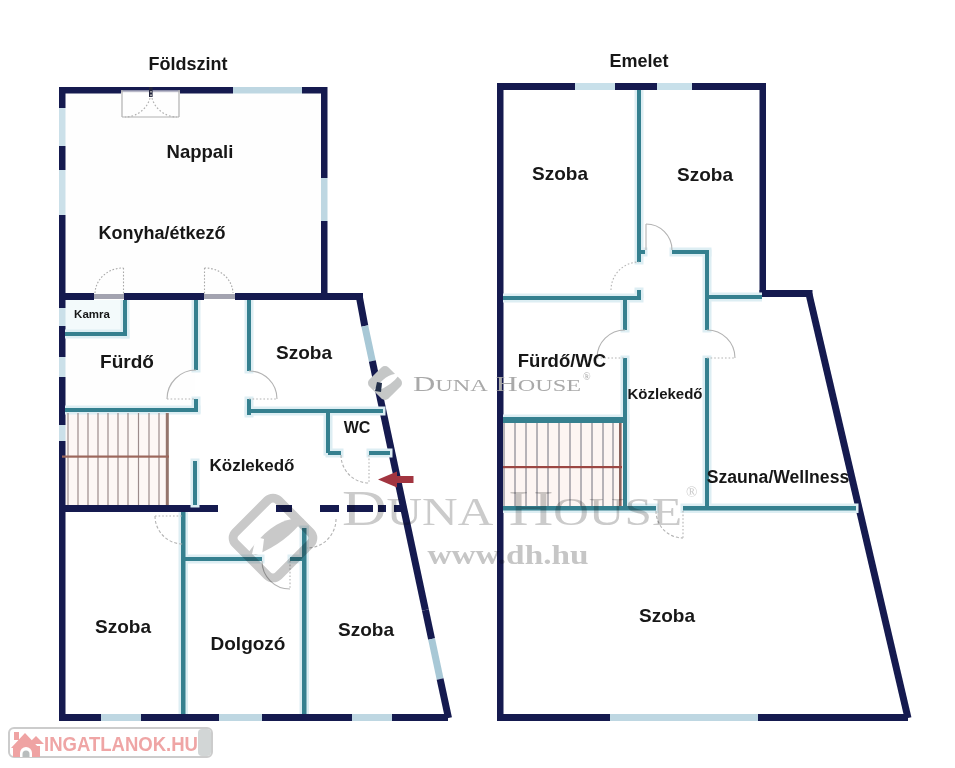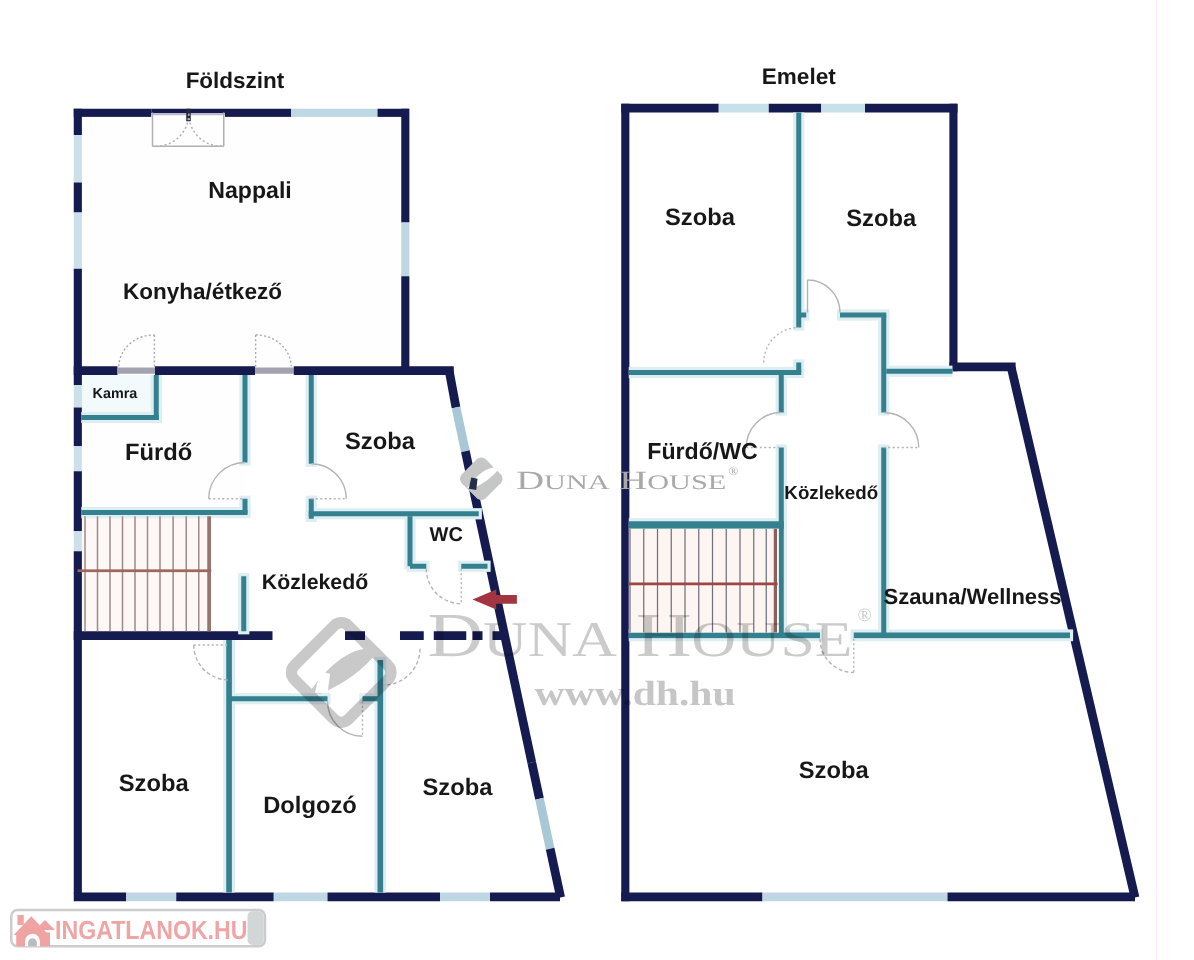"Földszint" #page { background: #f0abfc -> #eab308 }
